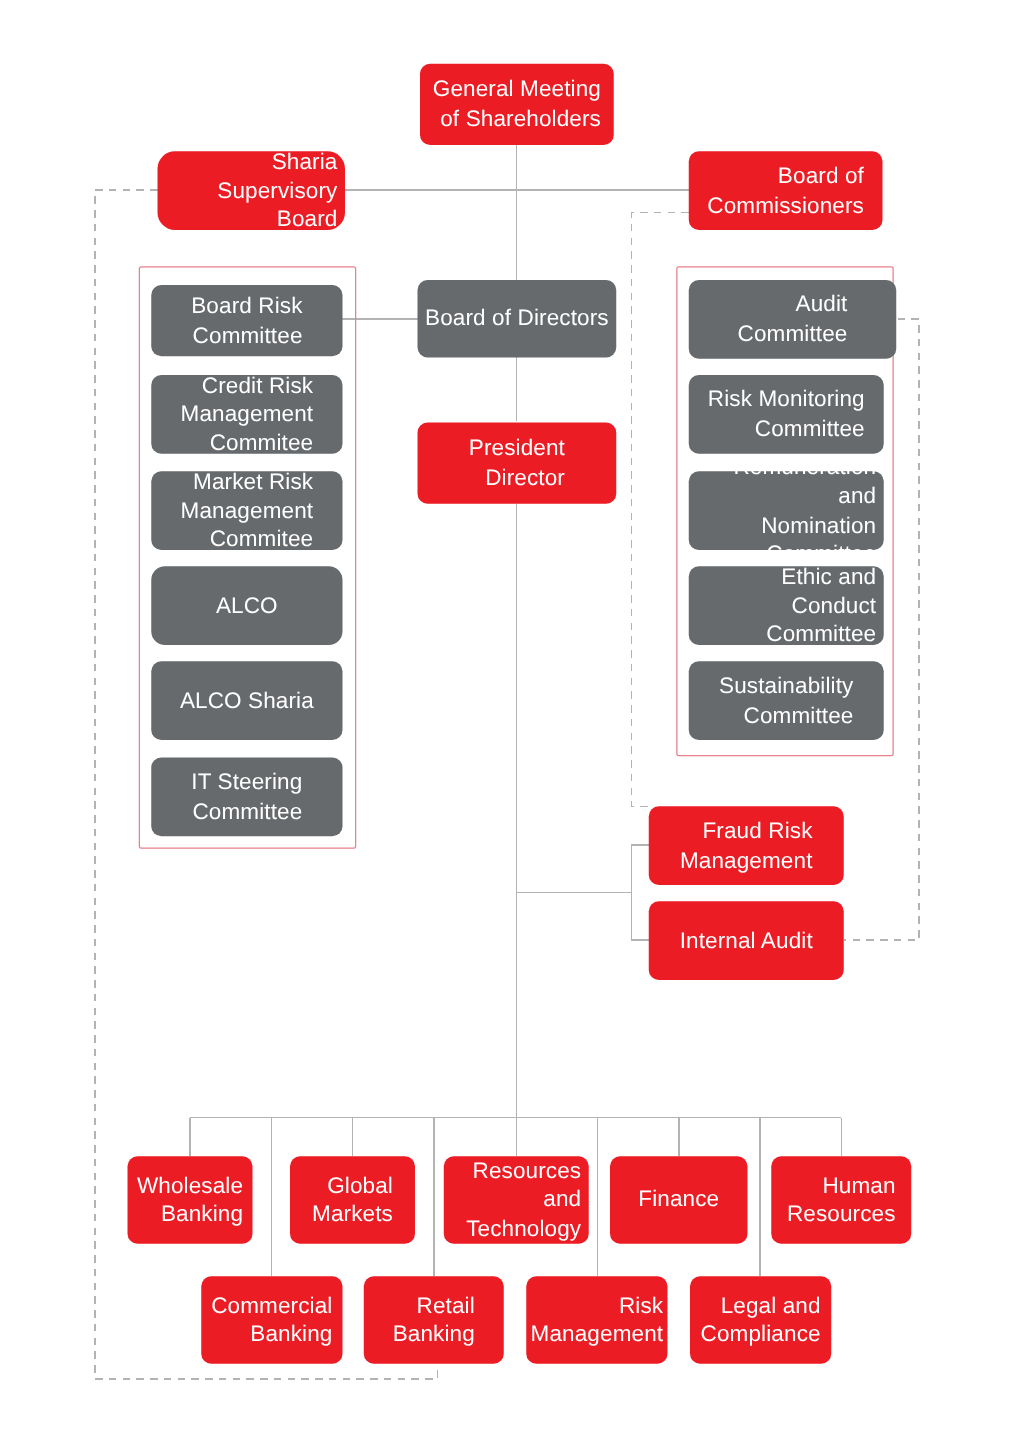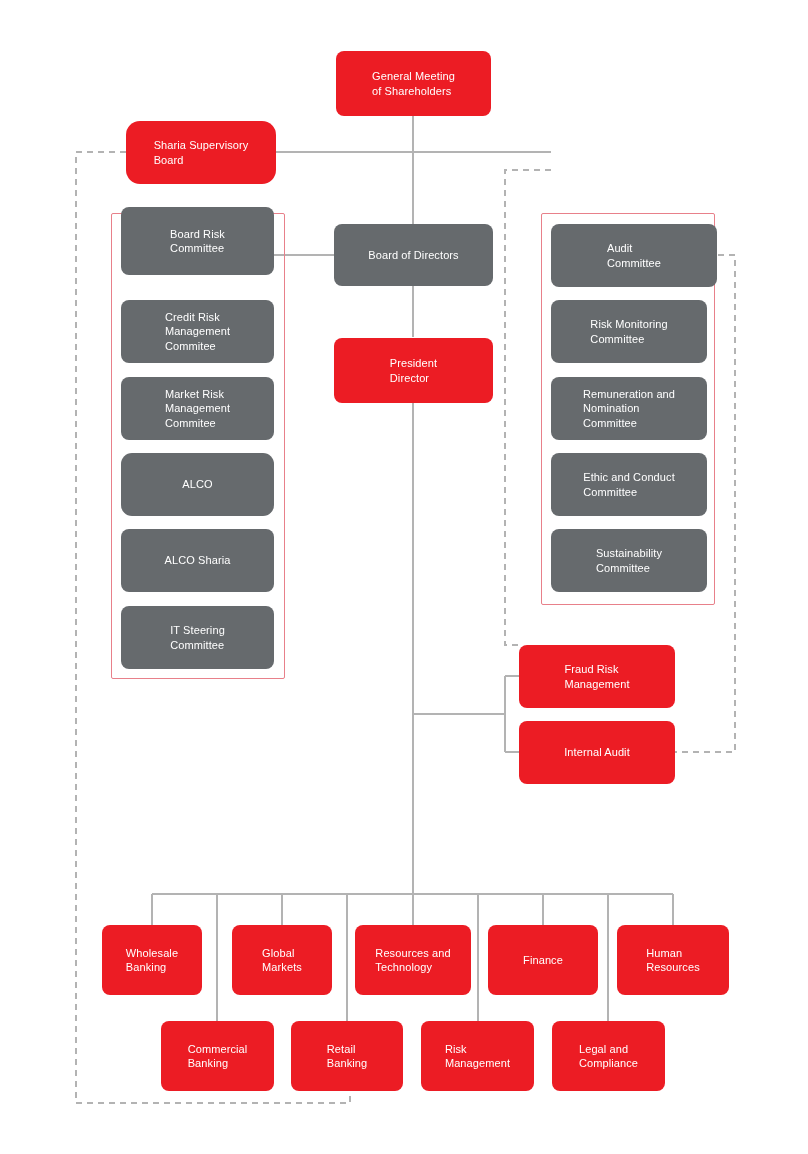"General Meeting" .node { font-size: 11px -> 18px; text-align: left -> right }
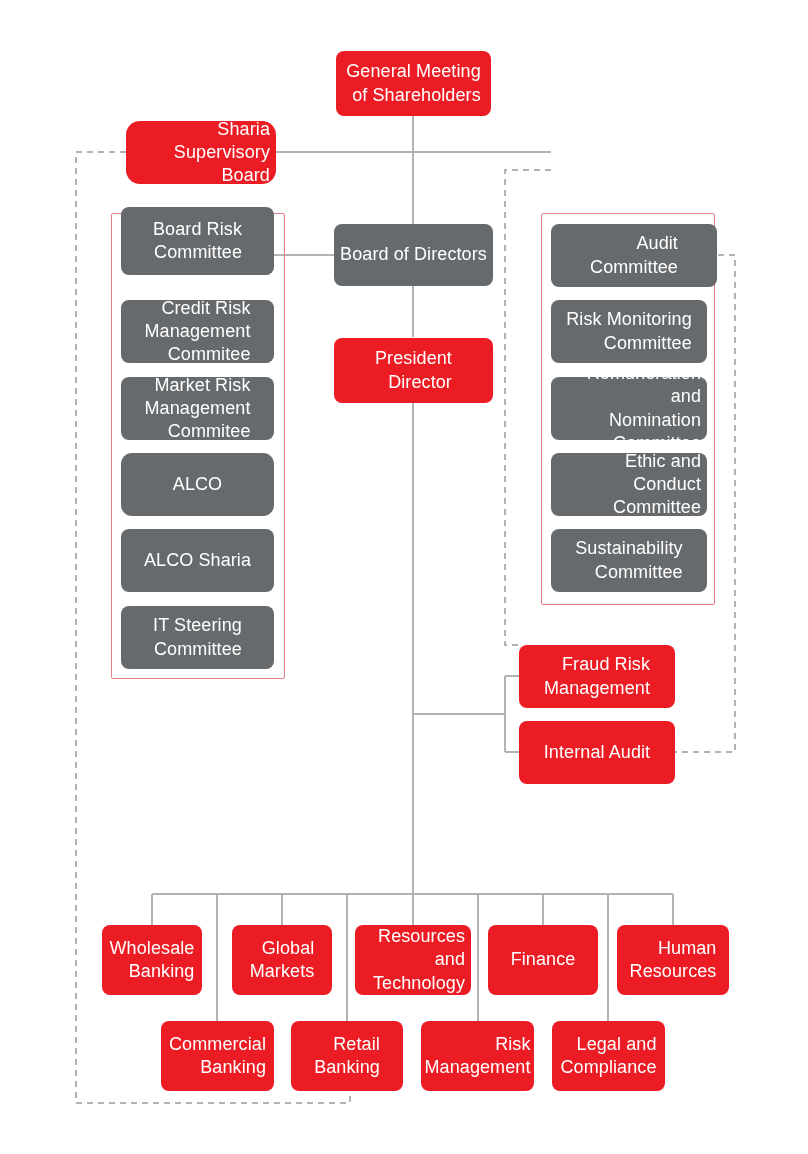"Board of" div.node { html: none -> <div>Board of Commissioners</div> }
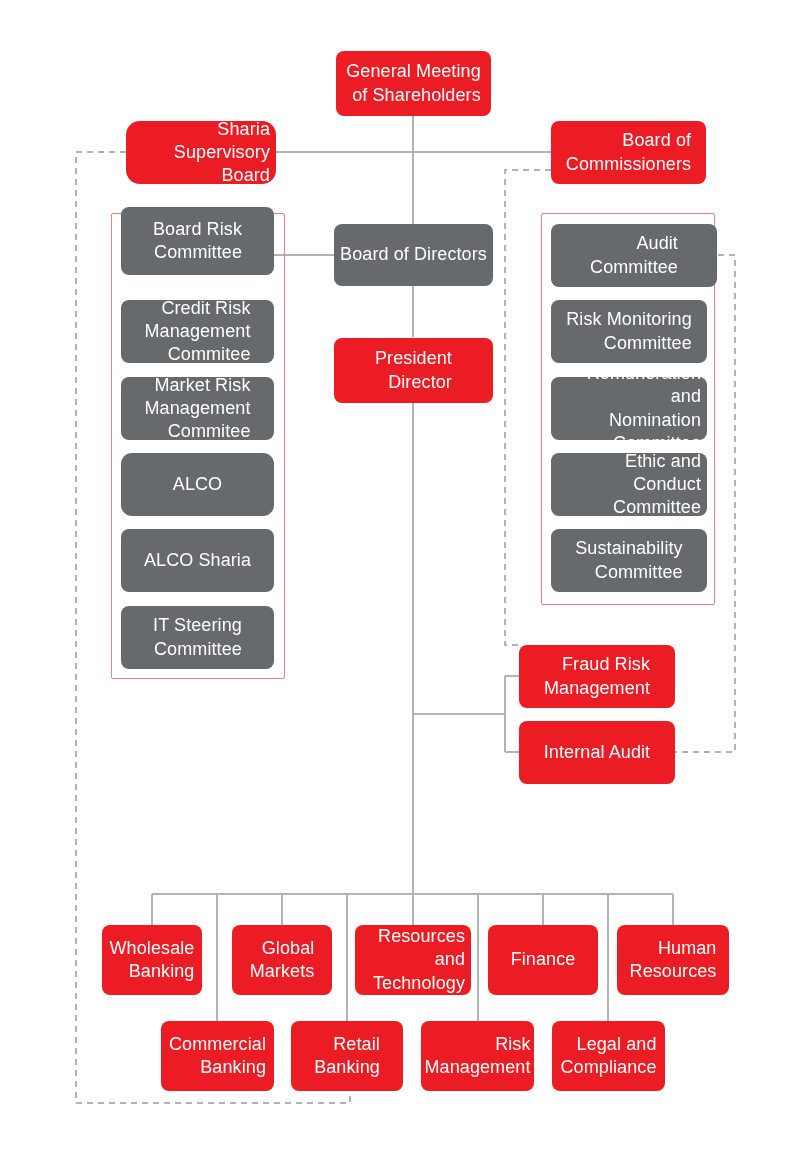"Board Risk" div.node { height: 68px -> 57px; top: 207px -> 228px }
